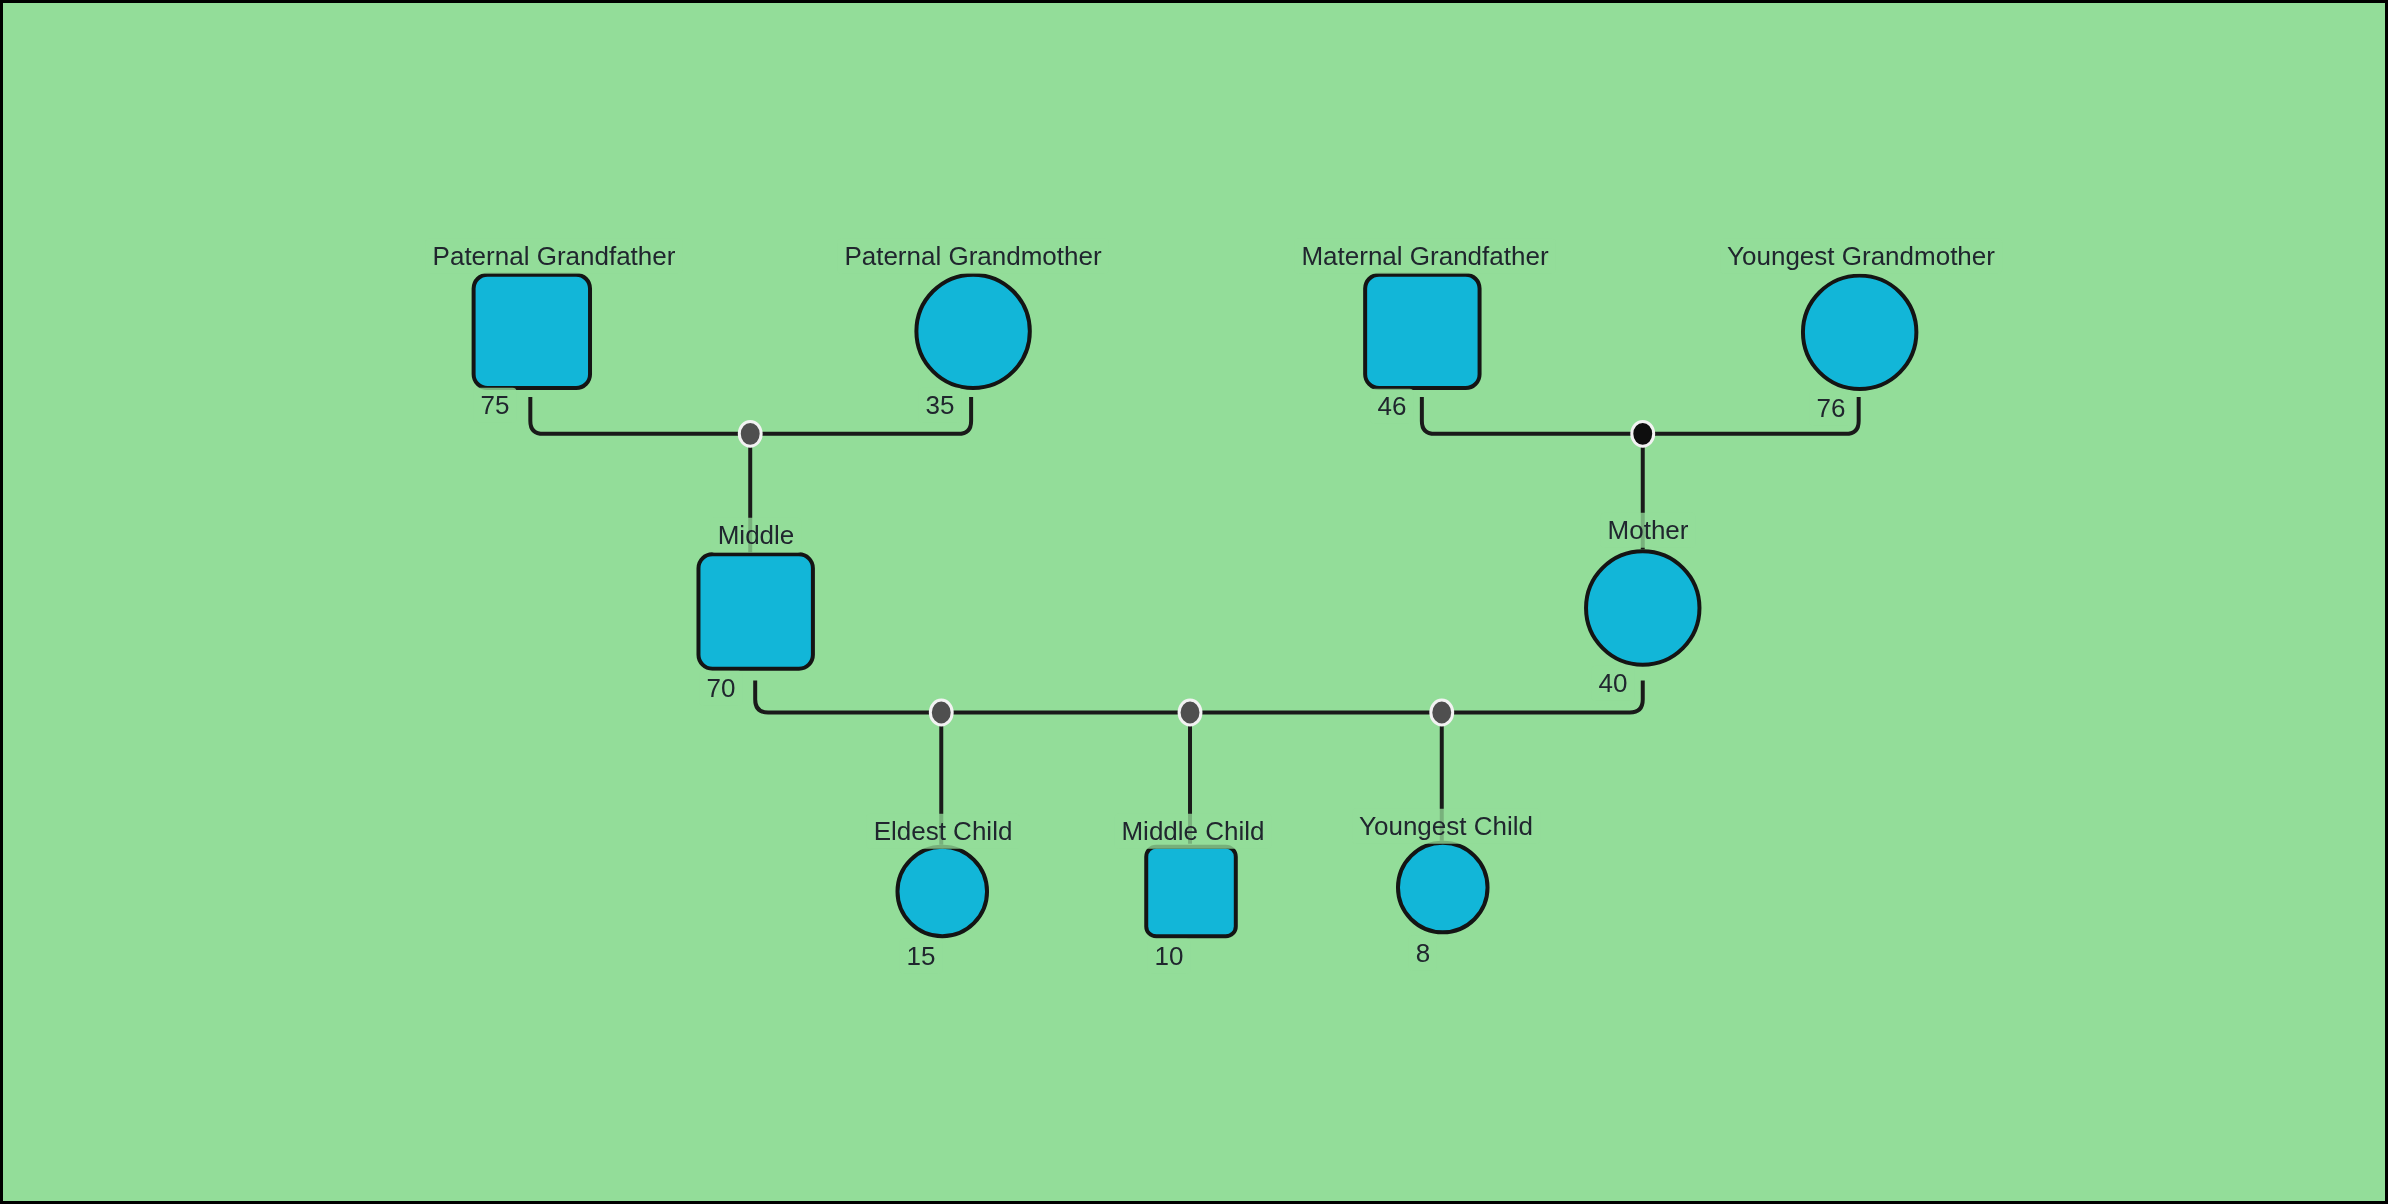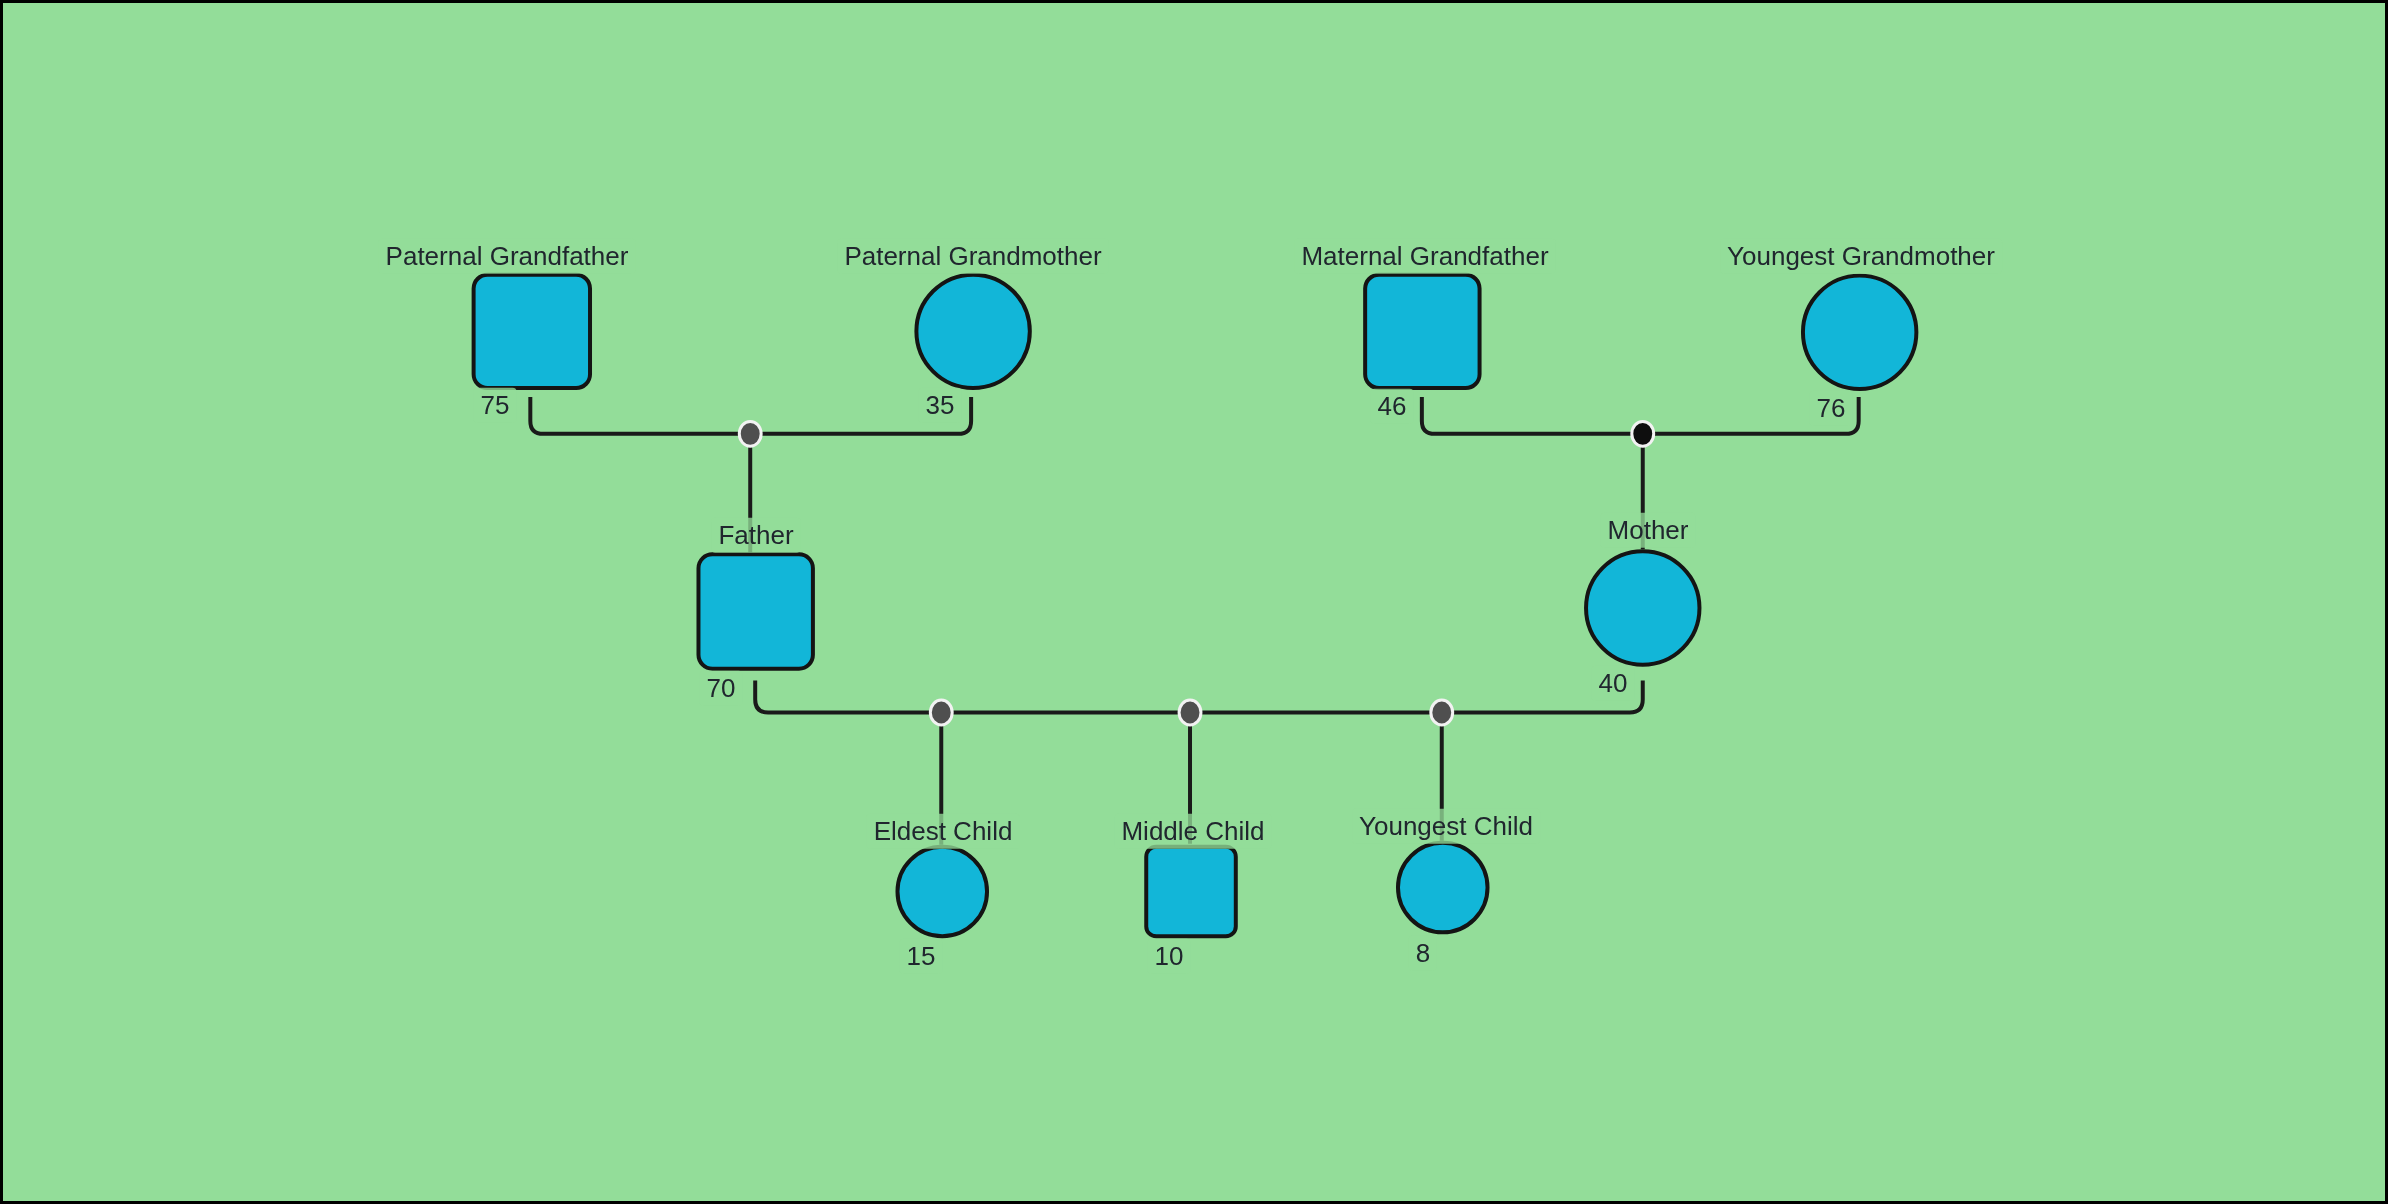"Paternal Grandfather" div.label { left: 504px -> 551px }
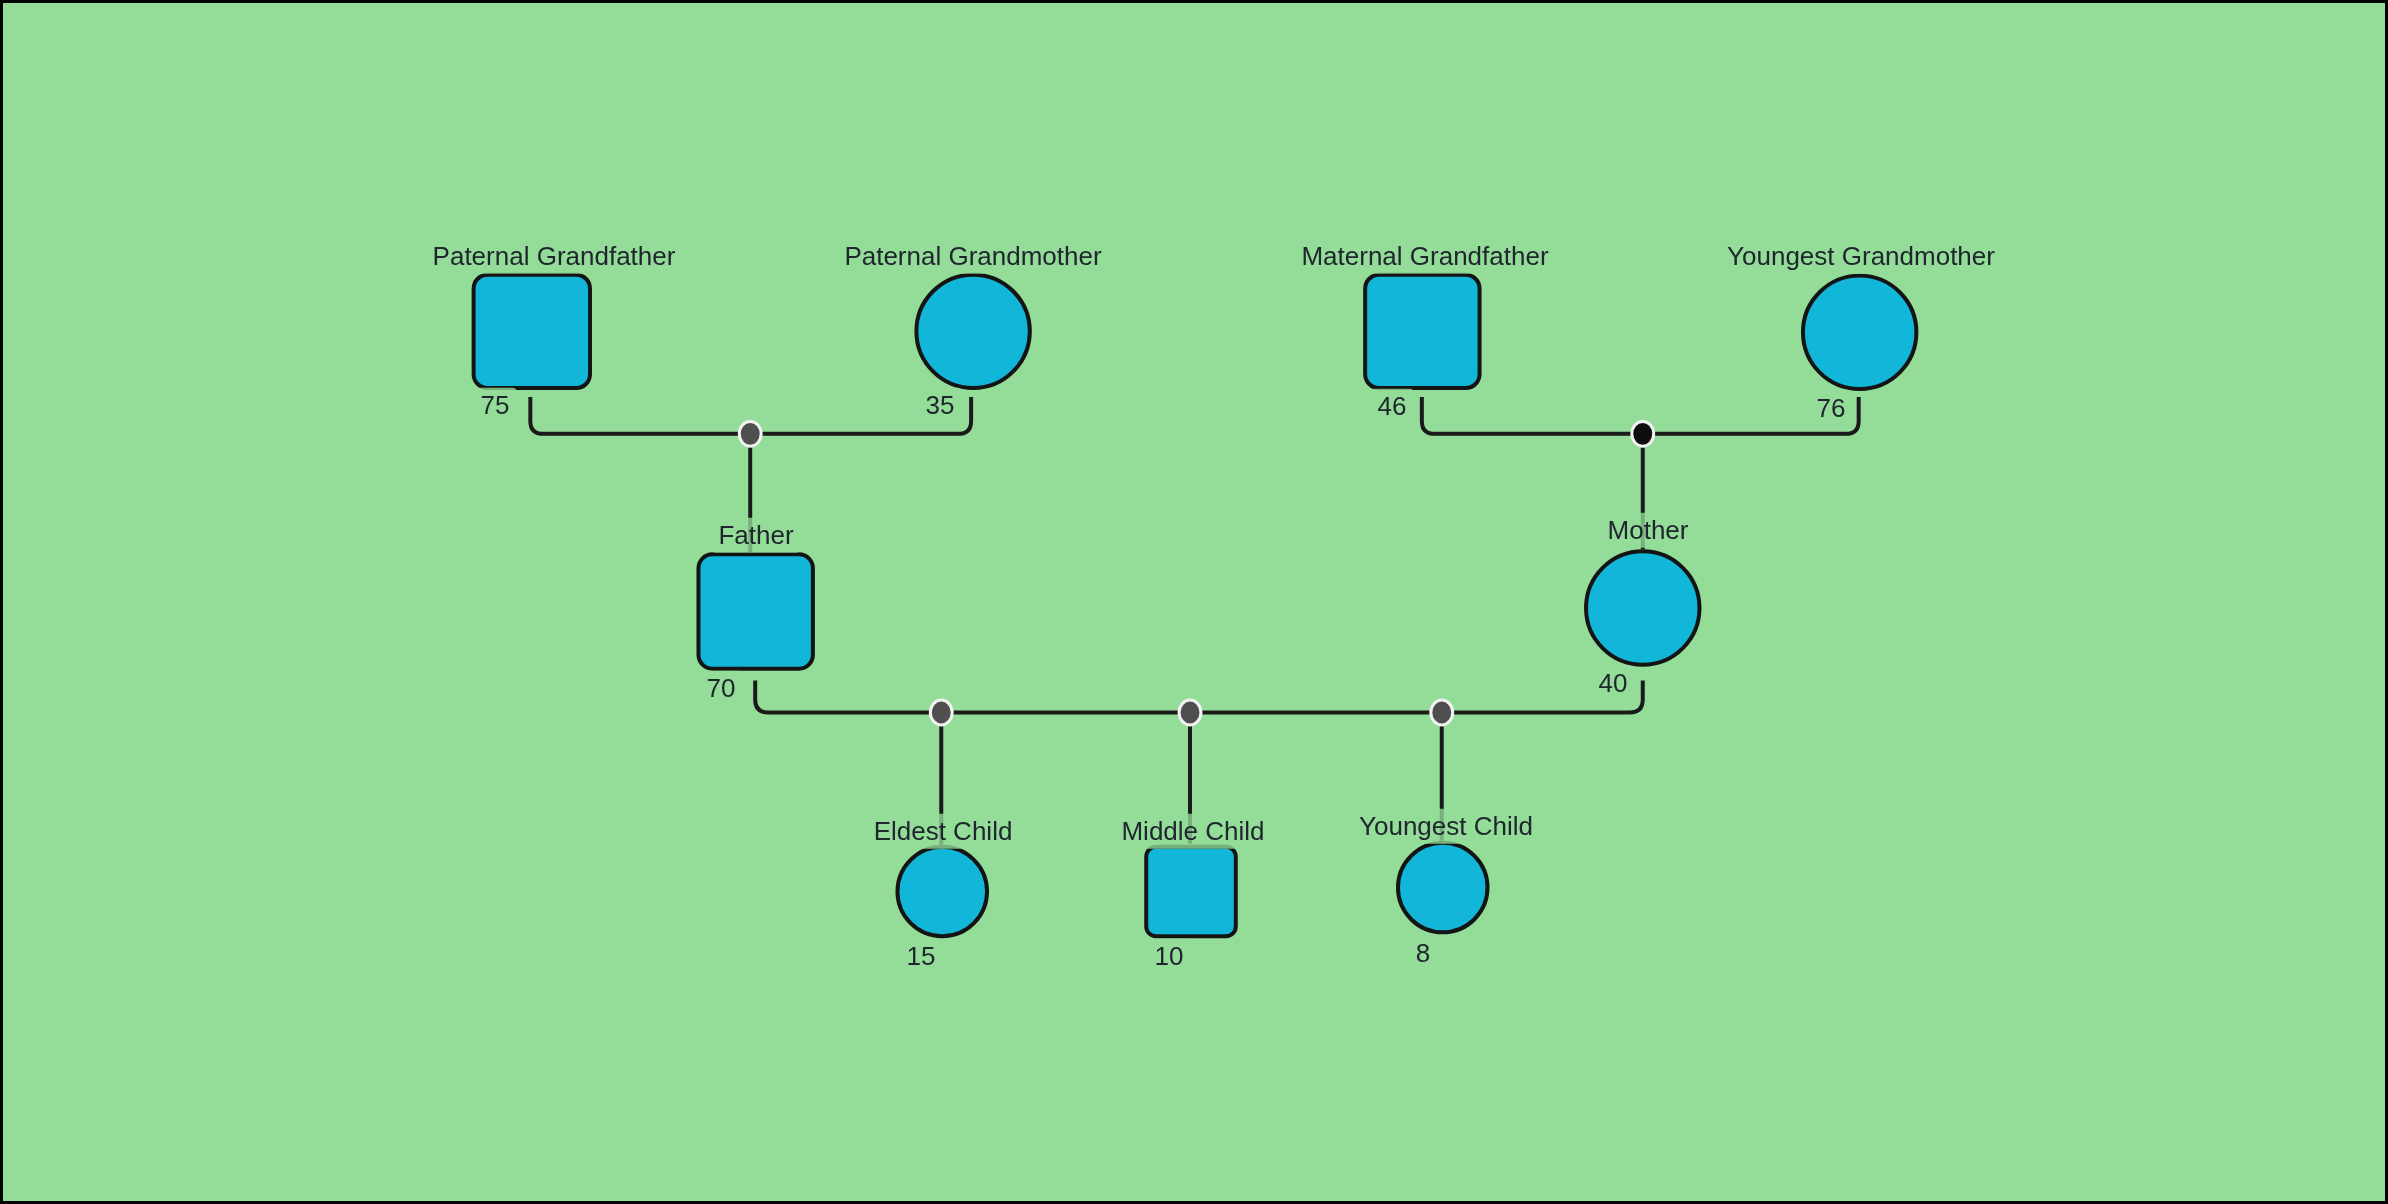"Father" div.label { text: Father -> Middle }
